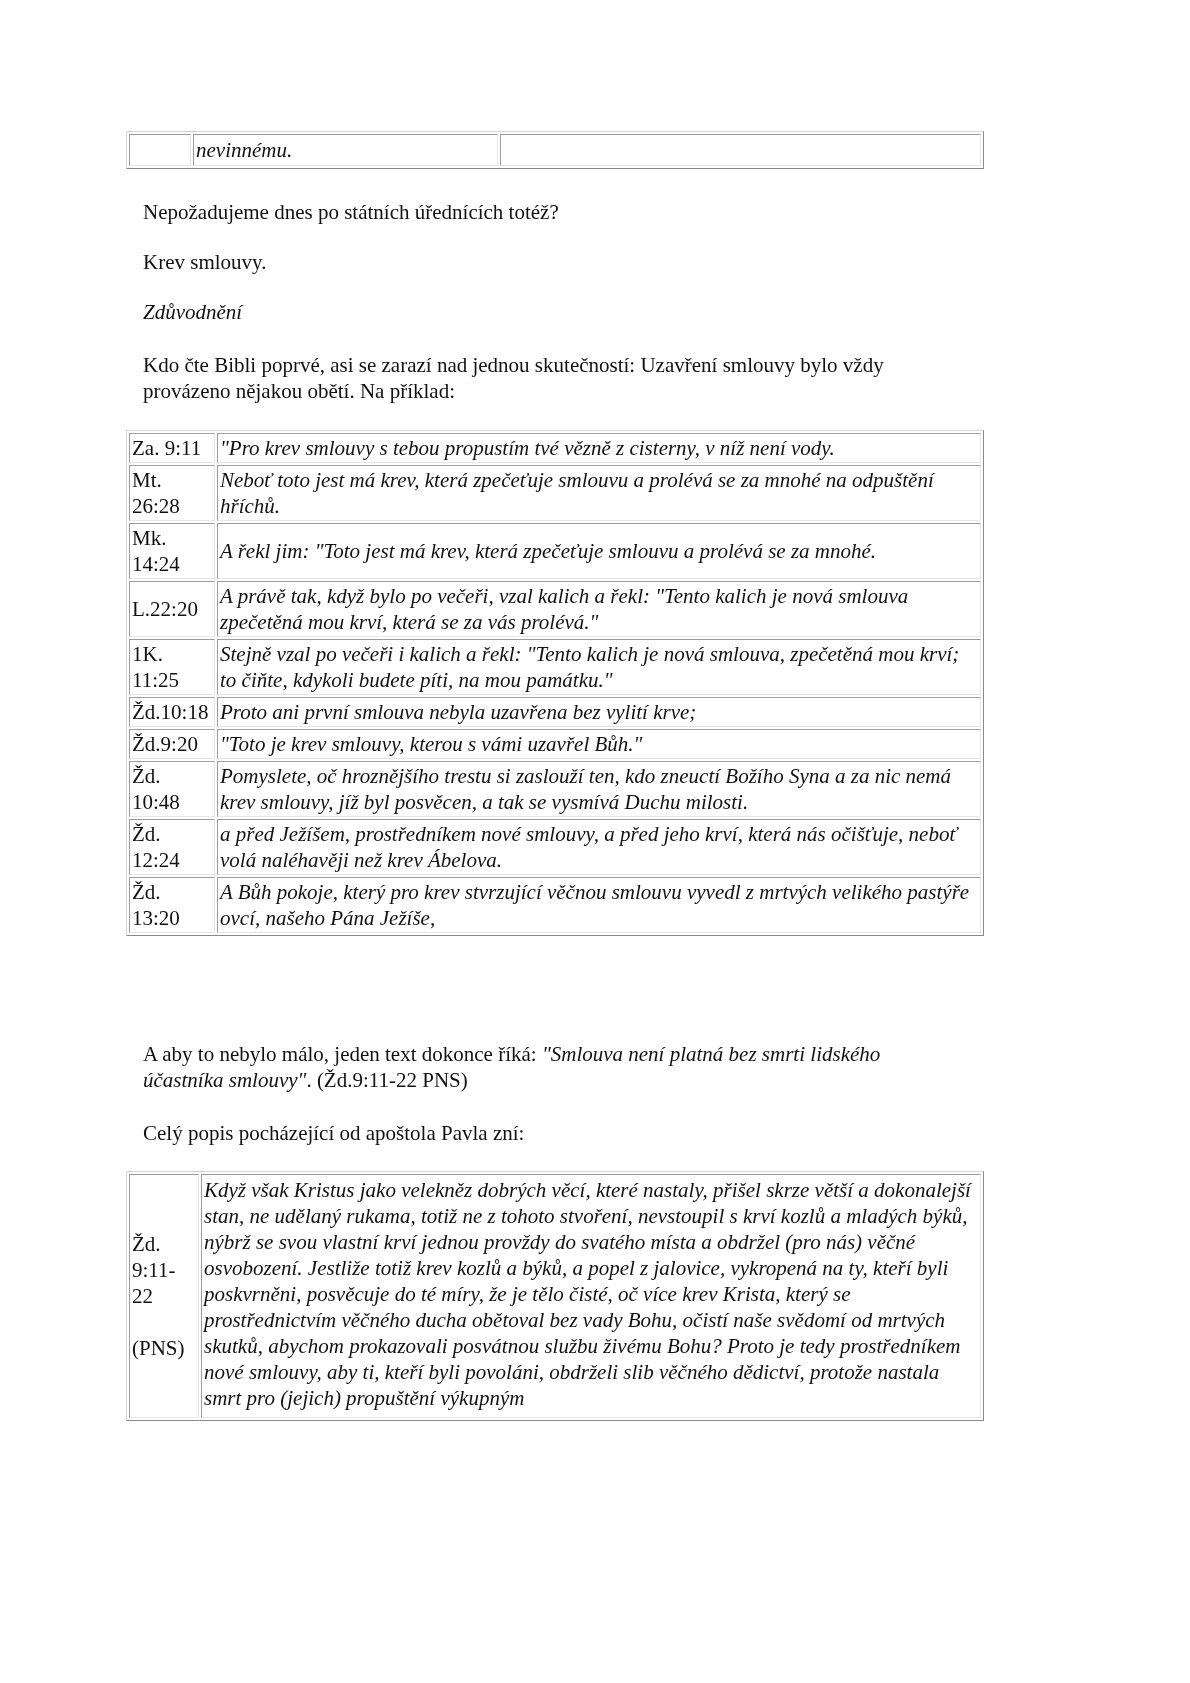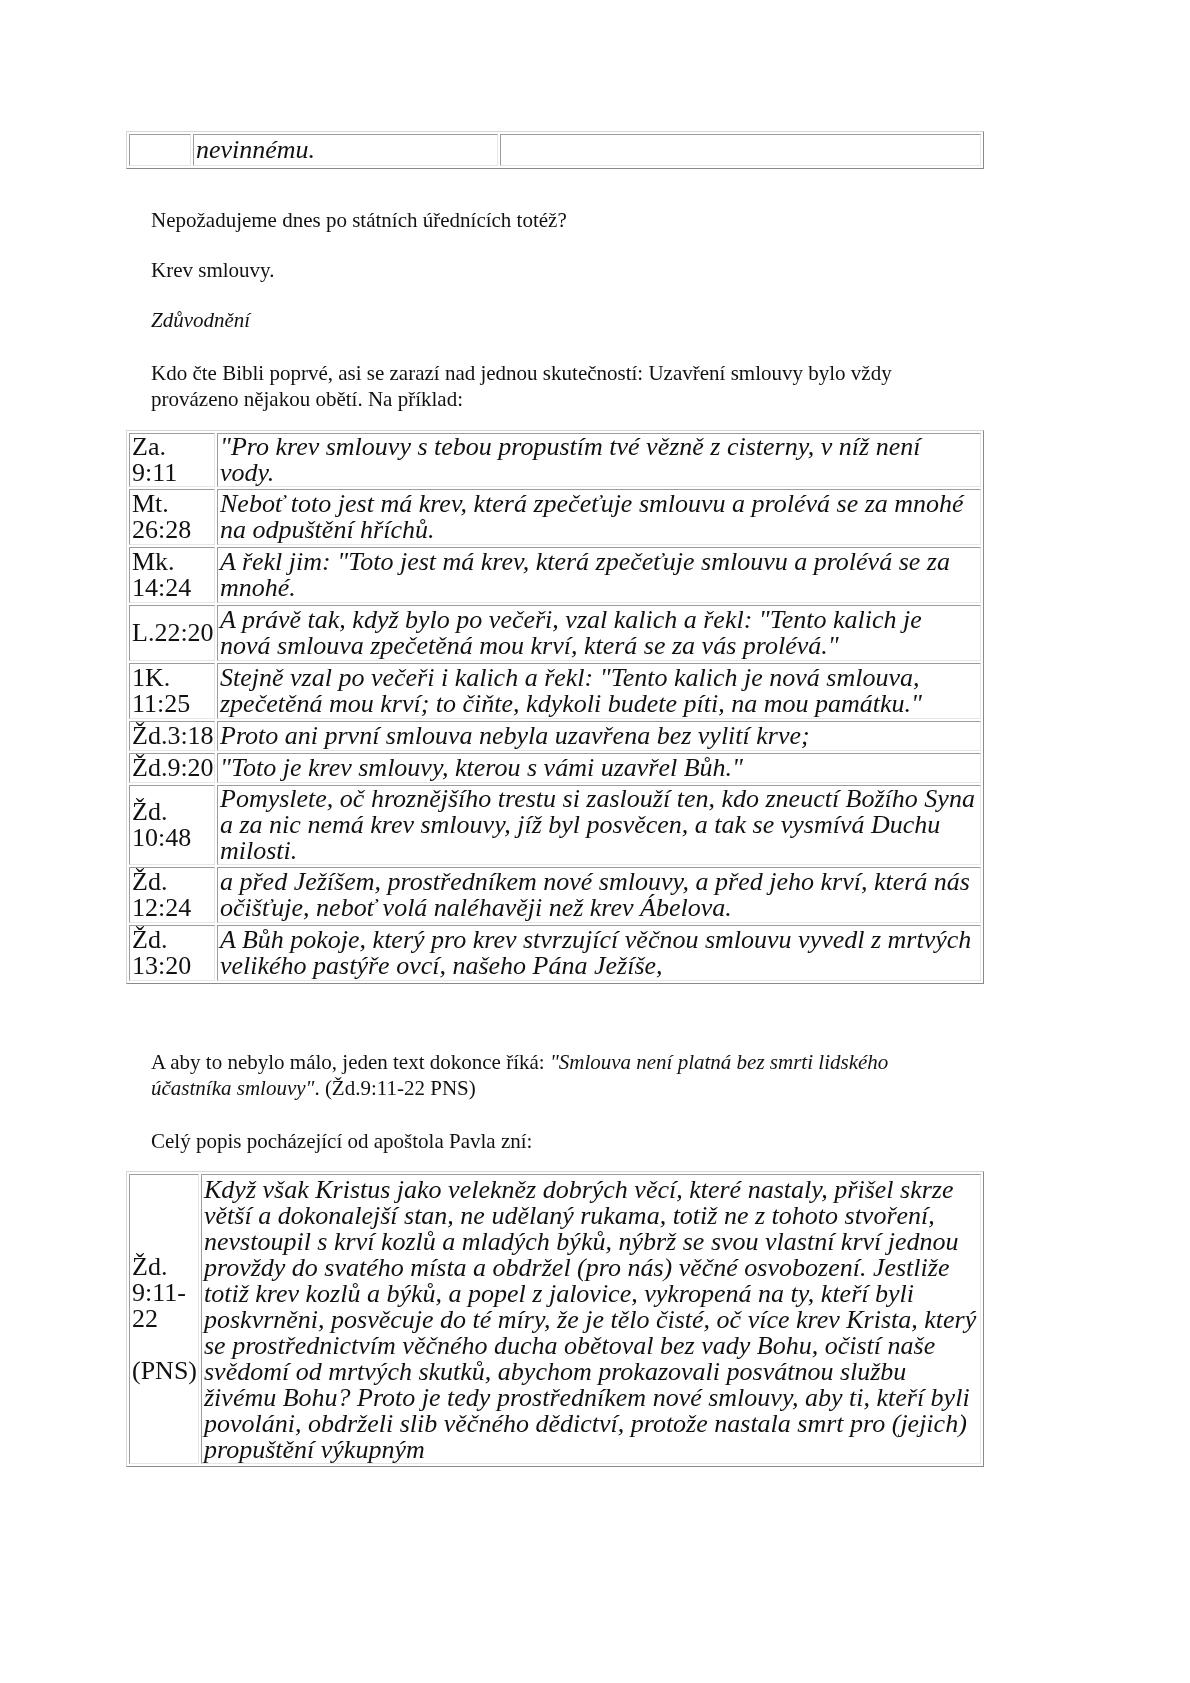"nevinnému." table.bt td { font-size: 26px -> 21px }
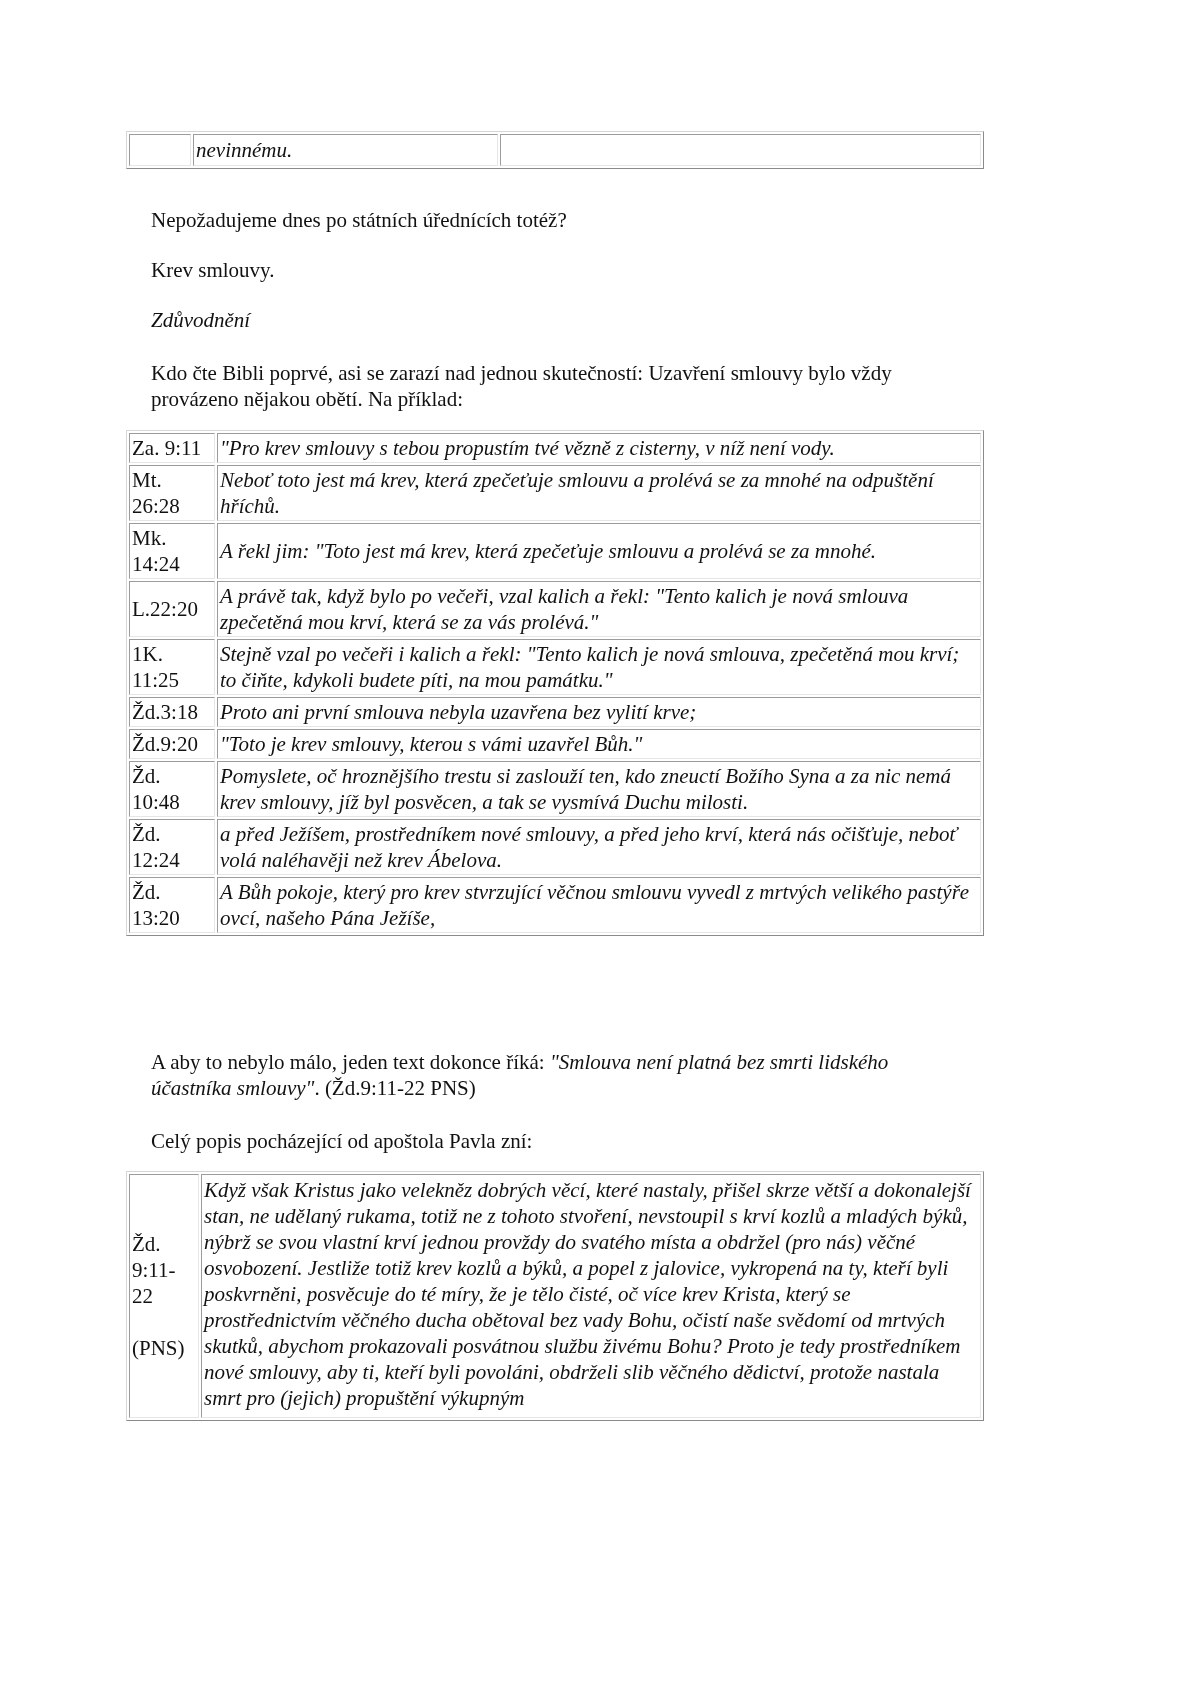"Nepožadujeme dnes po státních úřednících" .p { margin: 8px -> 0 }
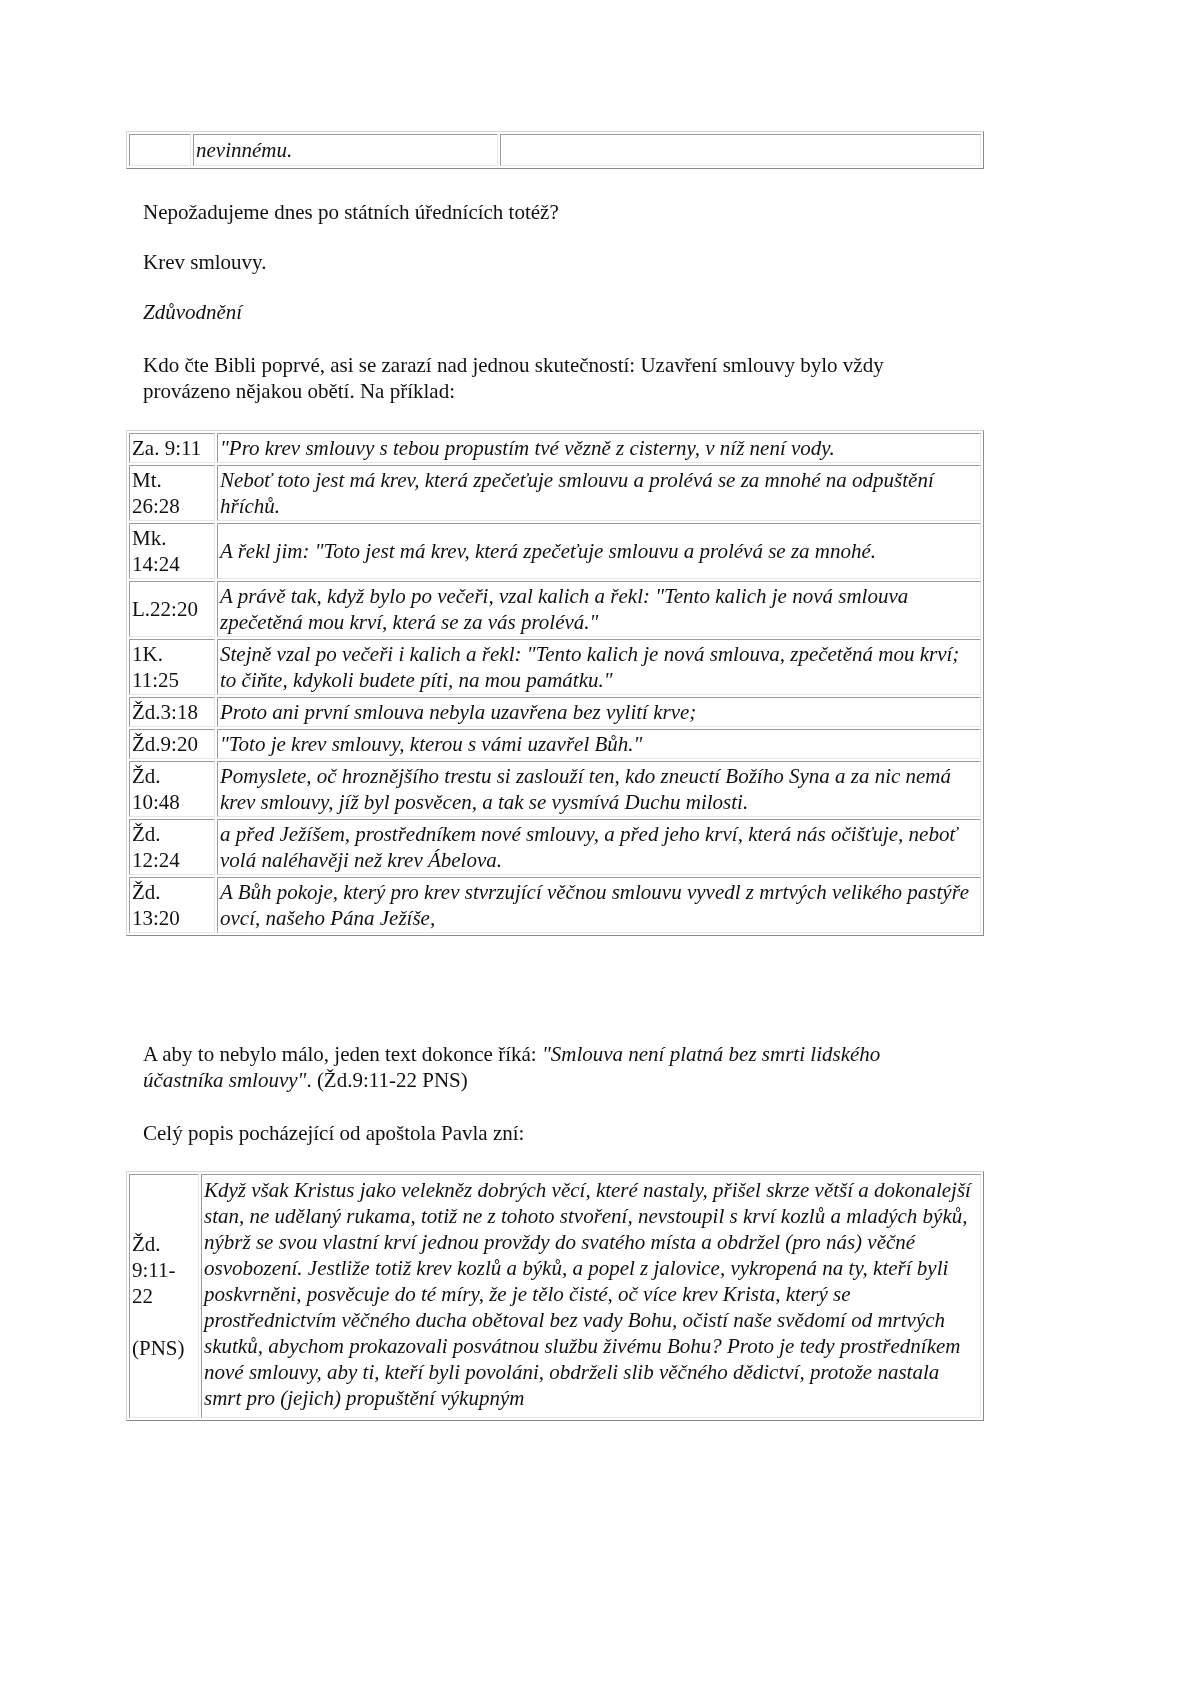"Žd.3:18" td.ref { text: Žd.3:18 -> Žd.10:18 }
